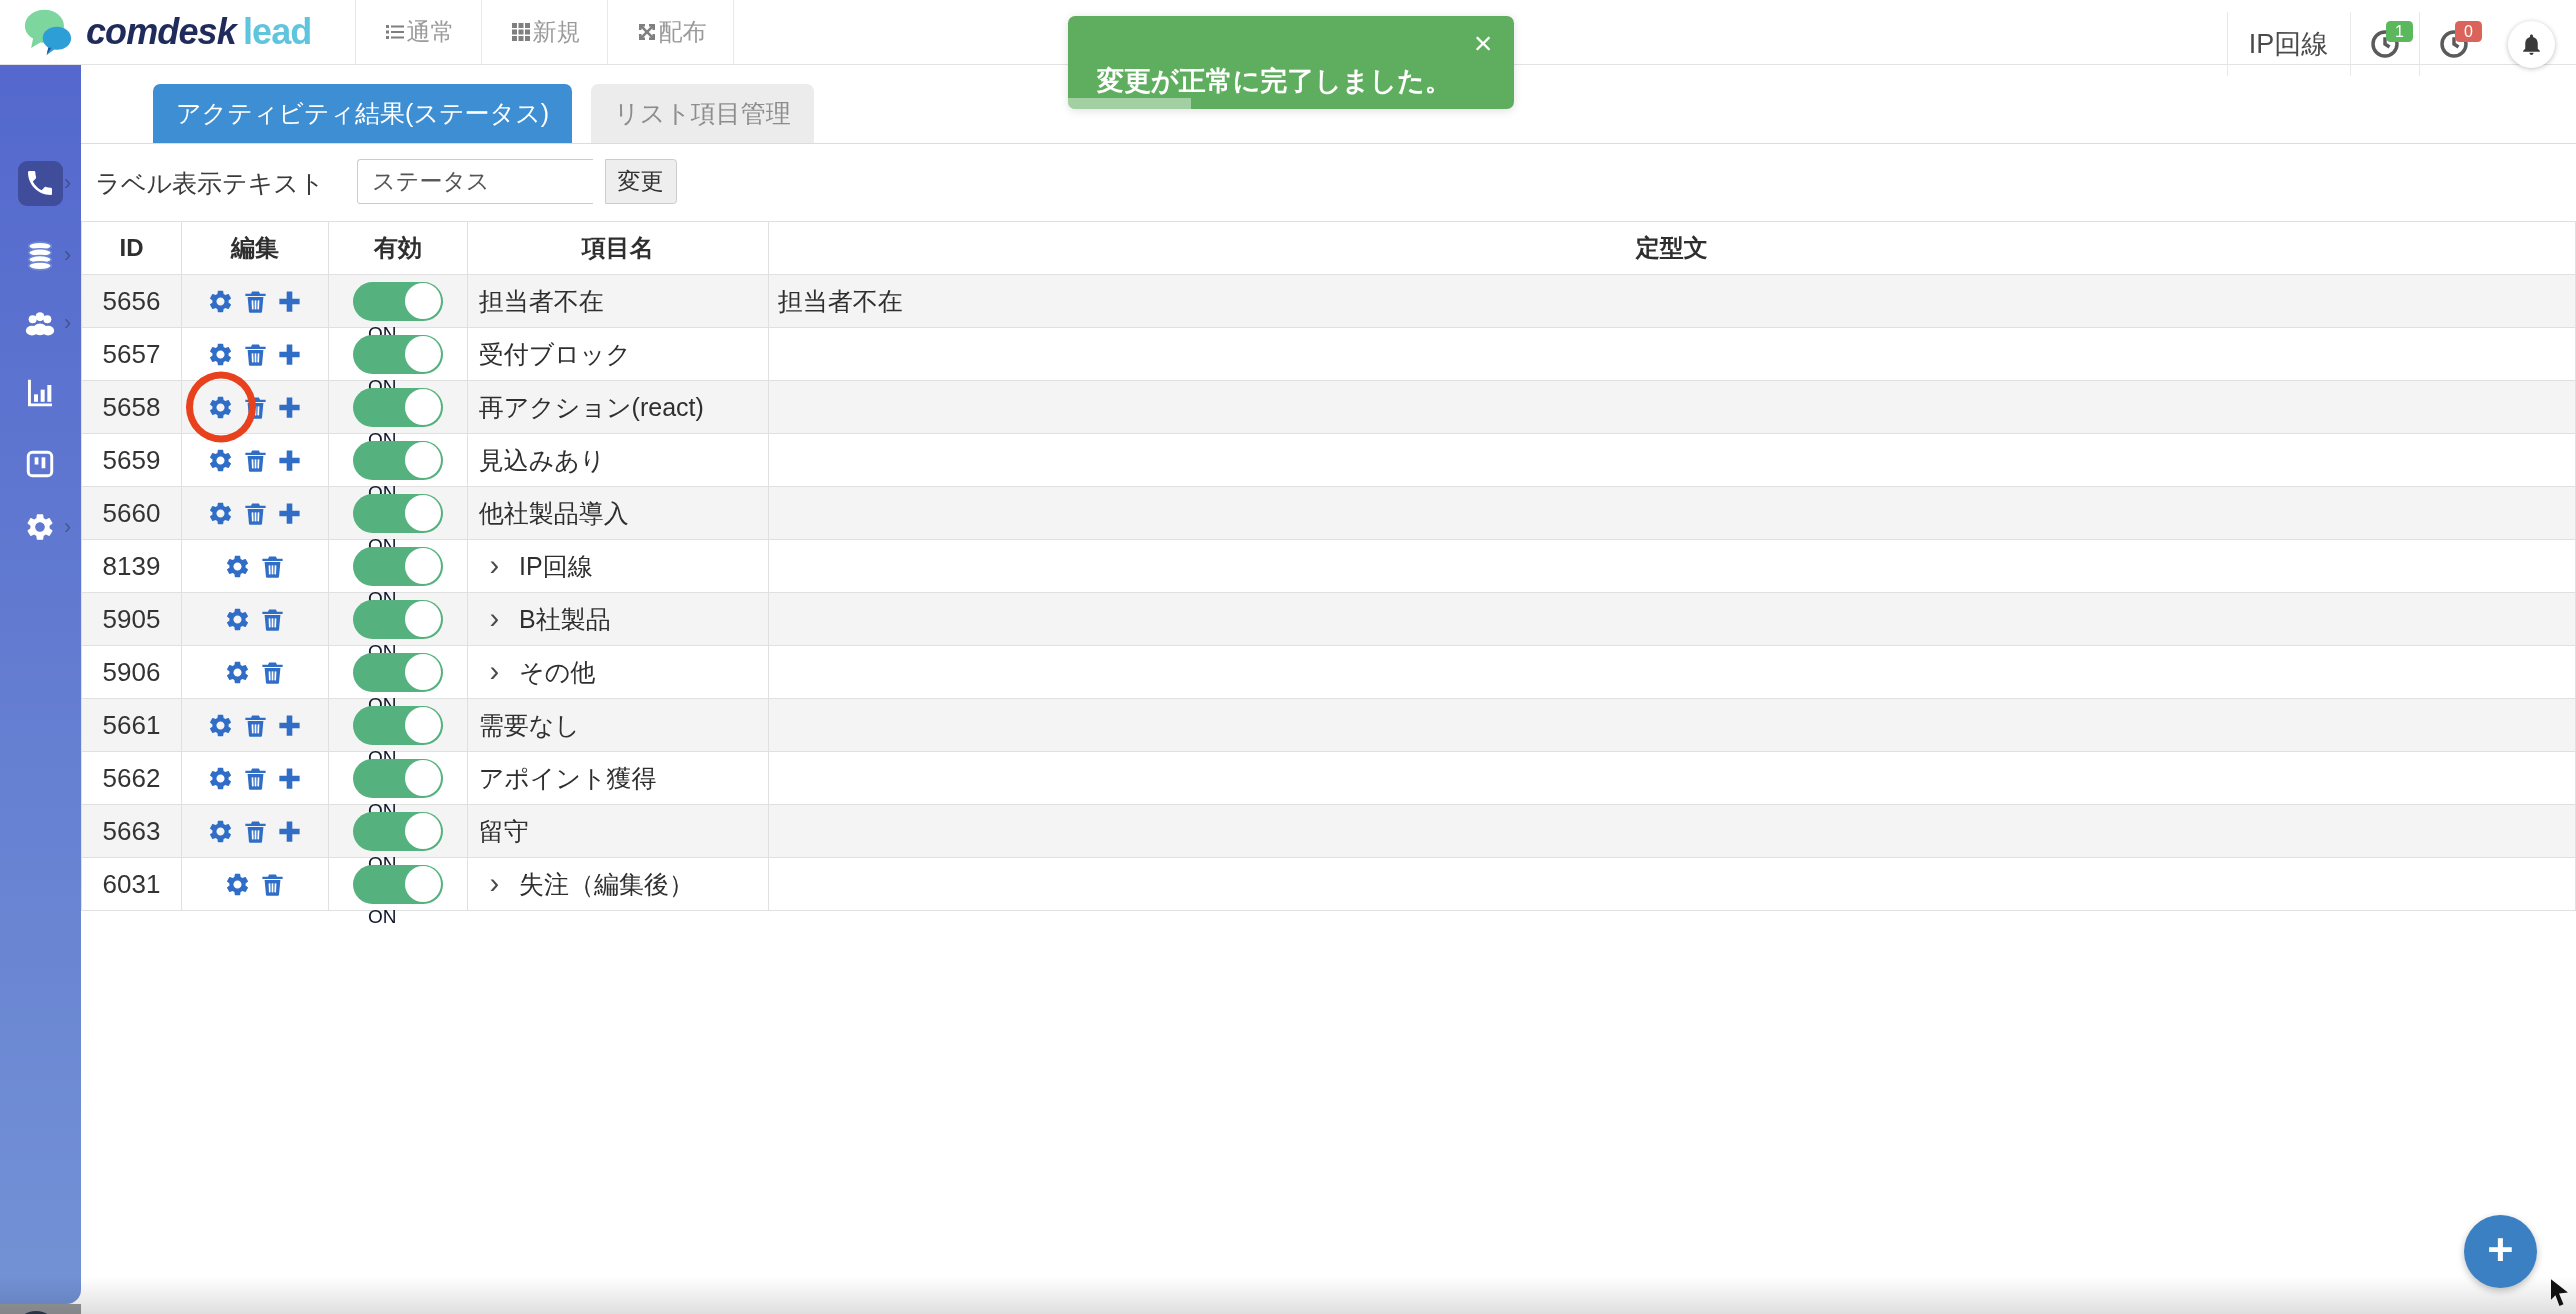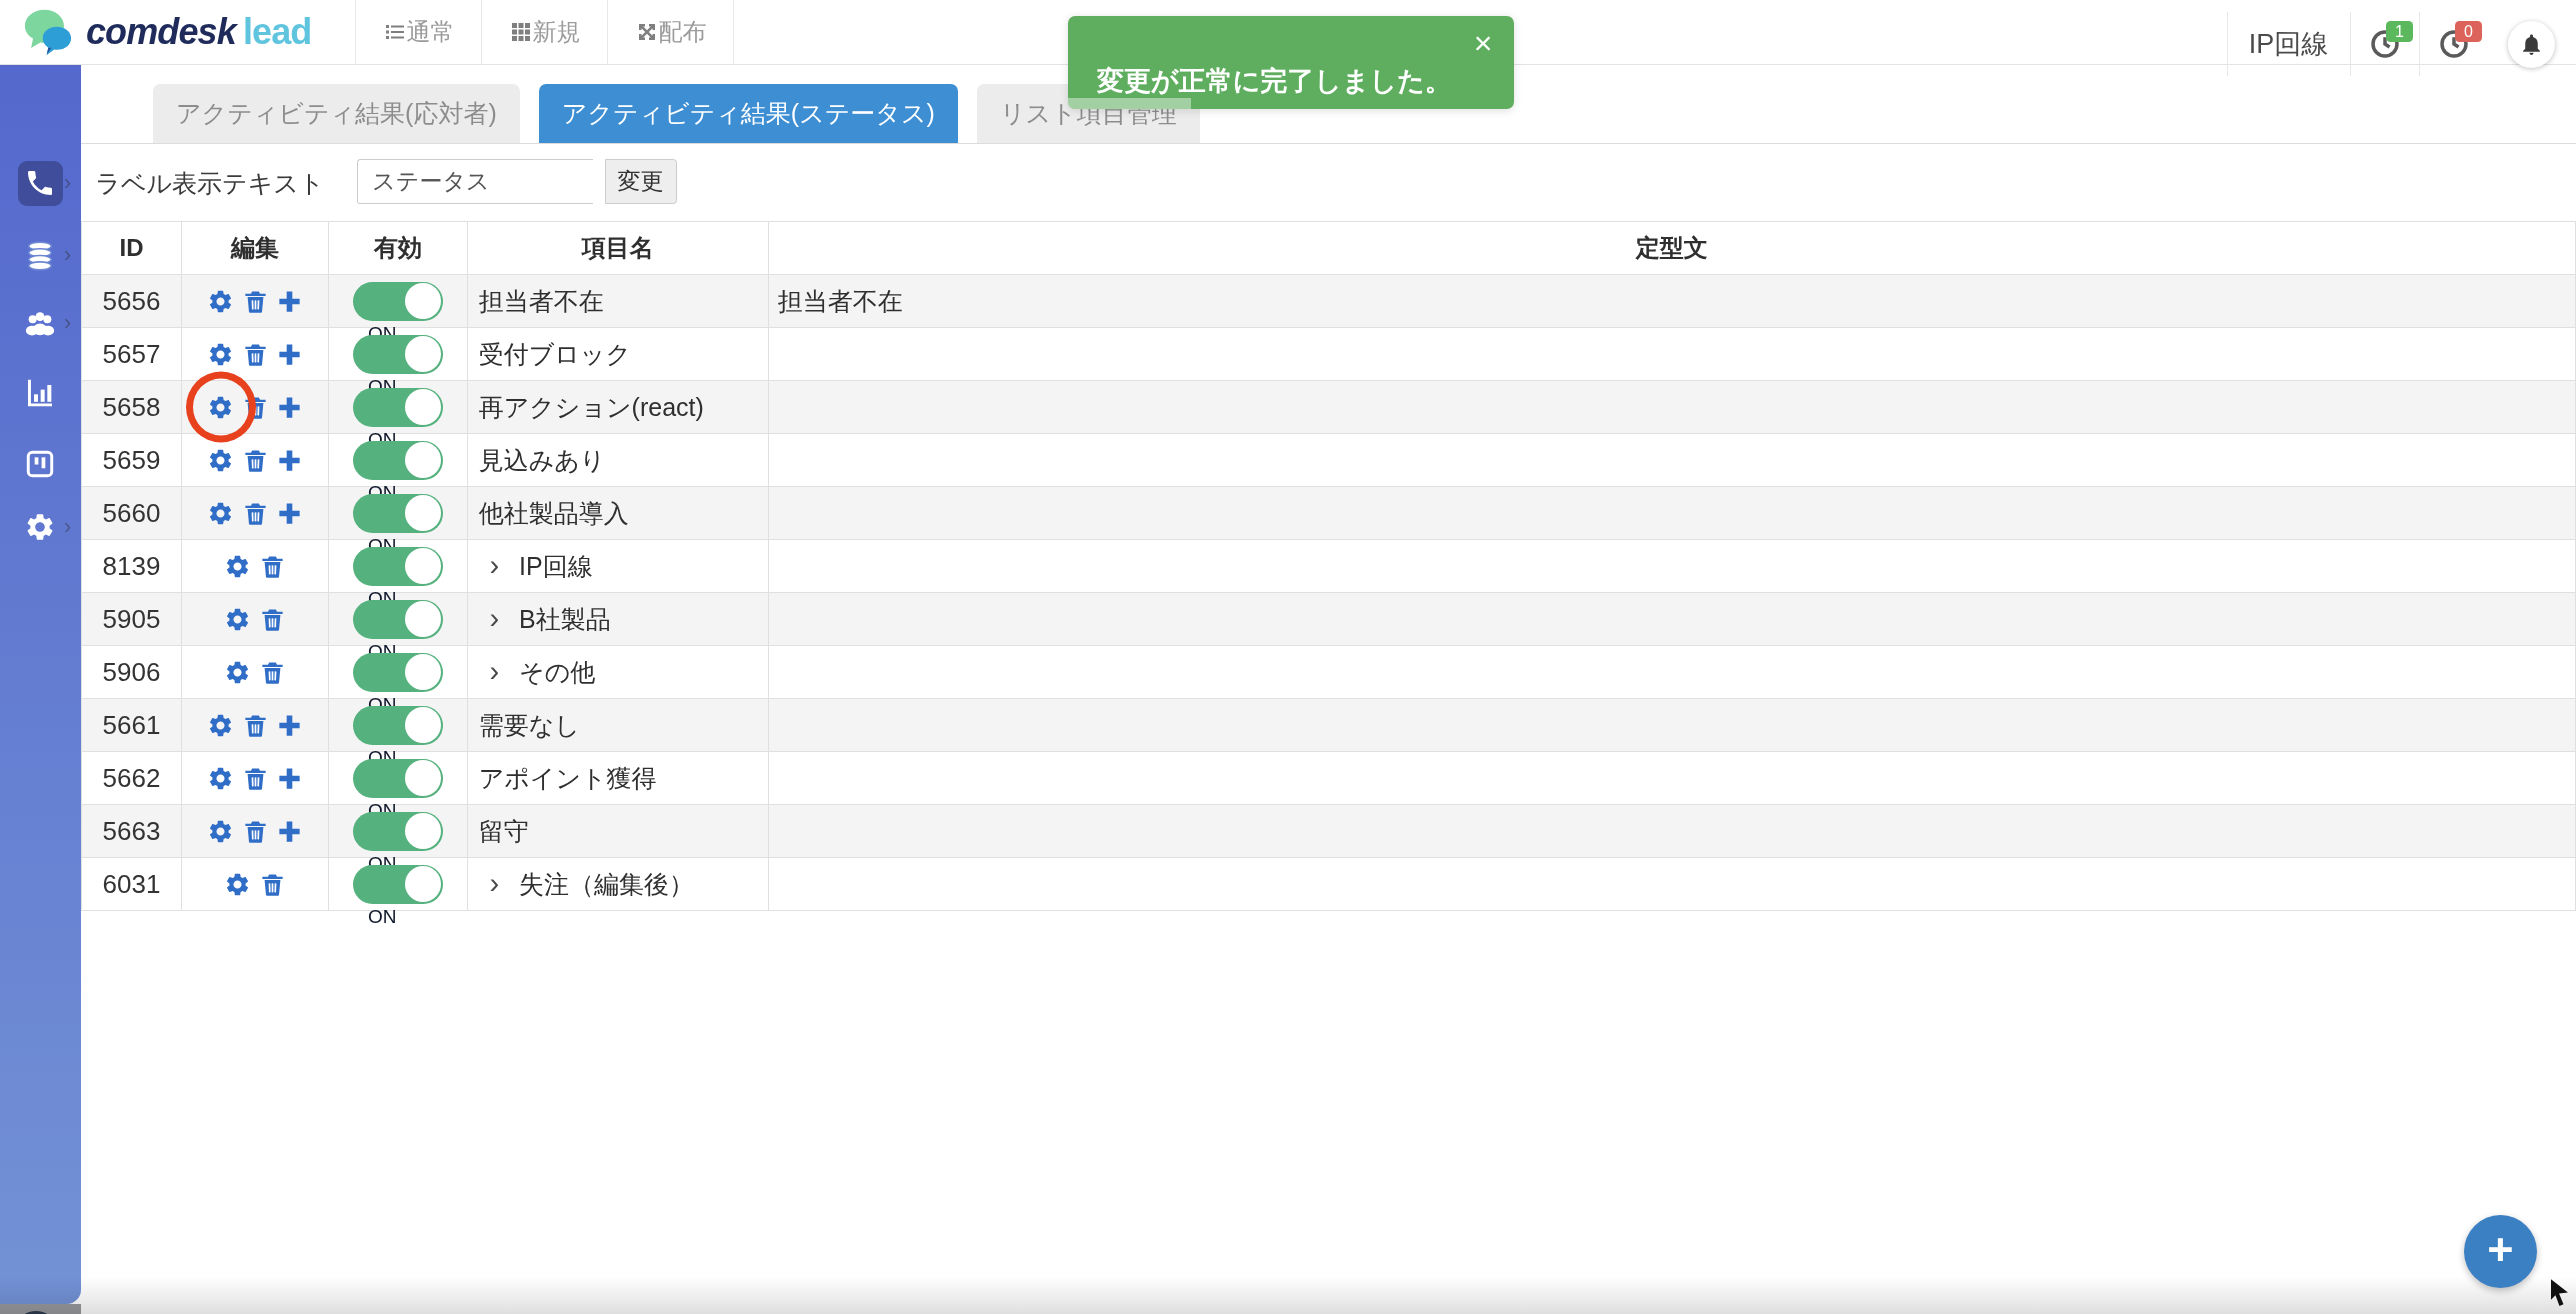"アクティビティ結果(応対者)" div.tab { html: <div>アクティビティ結果(応対者)</div> -> none }
